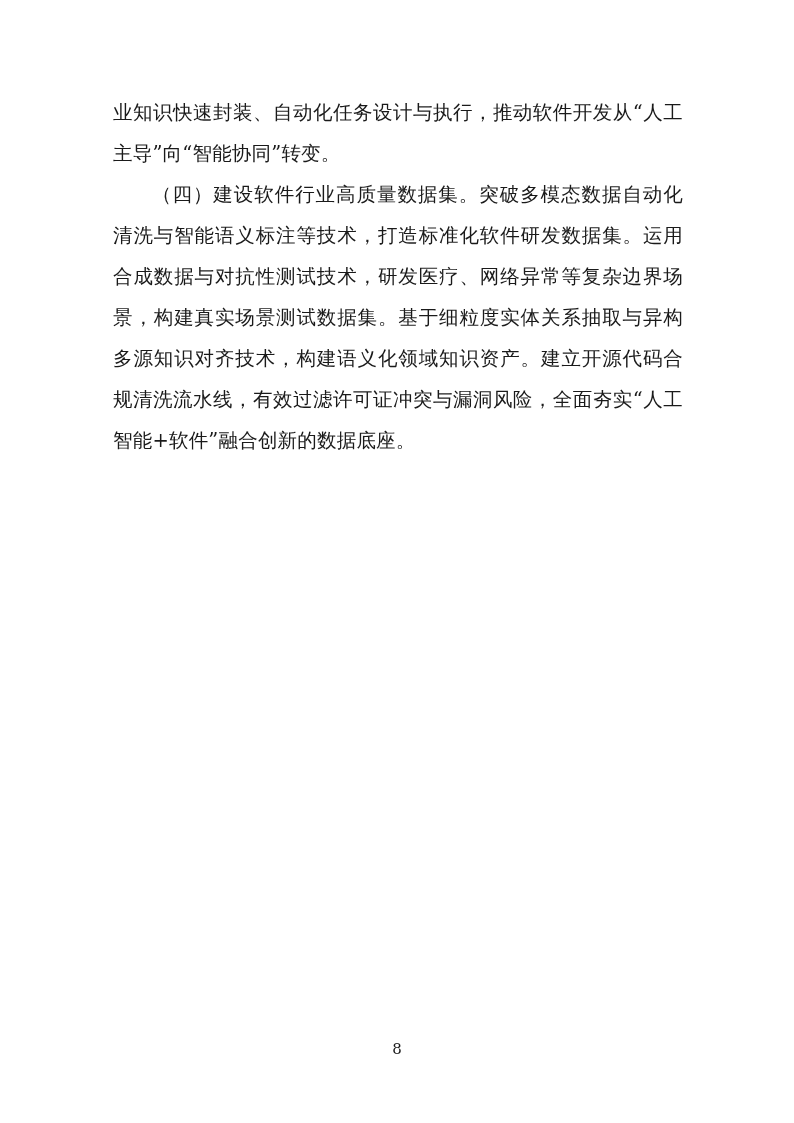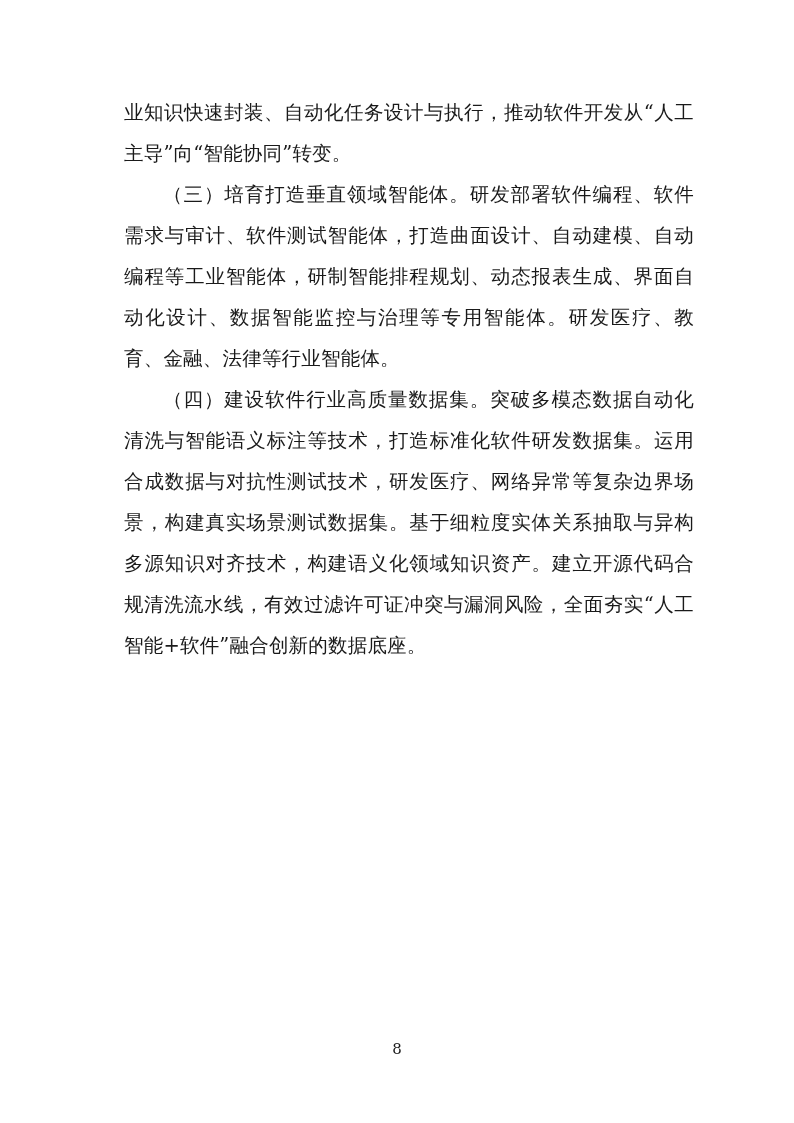"业知识快速封装、自动化任务设计与执行，推动软件开发从“人工主导”向“智能协同”转" .content { left: 124px -> 113px }
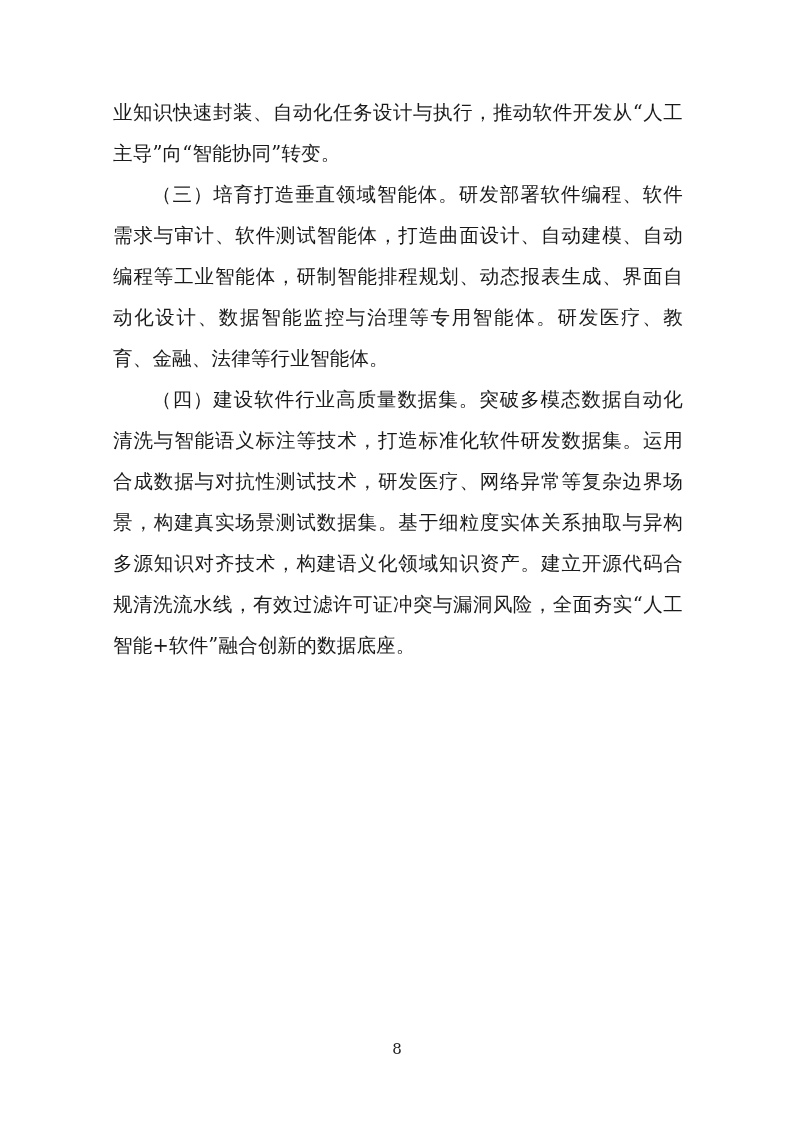"（三）培育打造垂直领域智能体。研发部署软件编程、软件需求与审计、软件测试智能体，" p.para { html: <p>（三）培育打造垂直领域智能体。研发部署软件编程、软件需求与审计、软件测试智能体，打造曲面设计、自动建模、自动编程等工业智能体，研制智能排程规划、动态报表生成、界面自动化设计、数据智能监控与治理等专用智能体。研发医疗、教育、金融、法律等行业智能体。</p> -> none }
